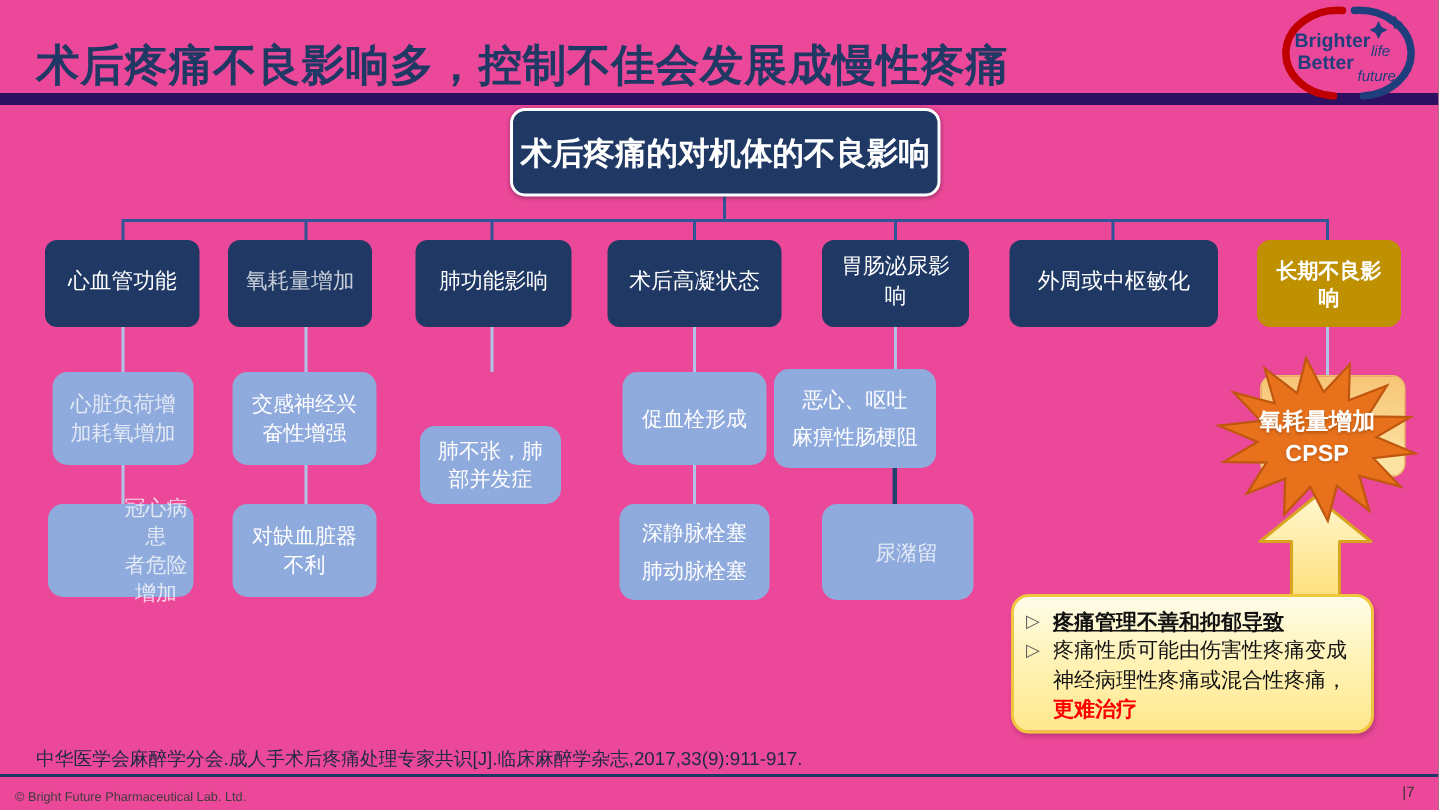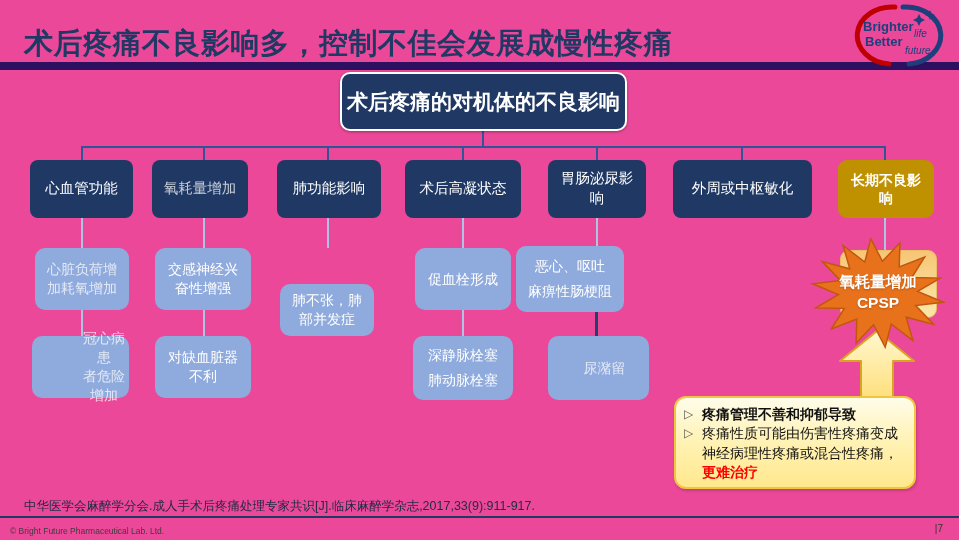"疼痛管理不善和抑郁导致" .callout-item.bold .text { text-decoration: none -> underline }
